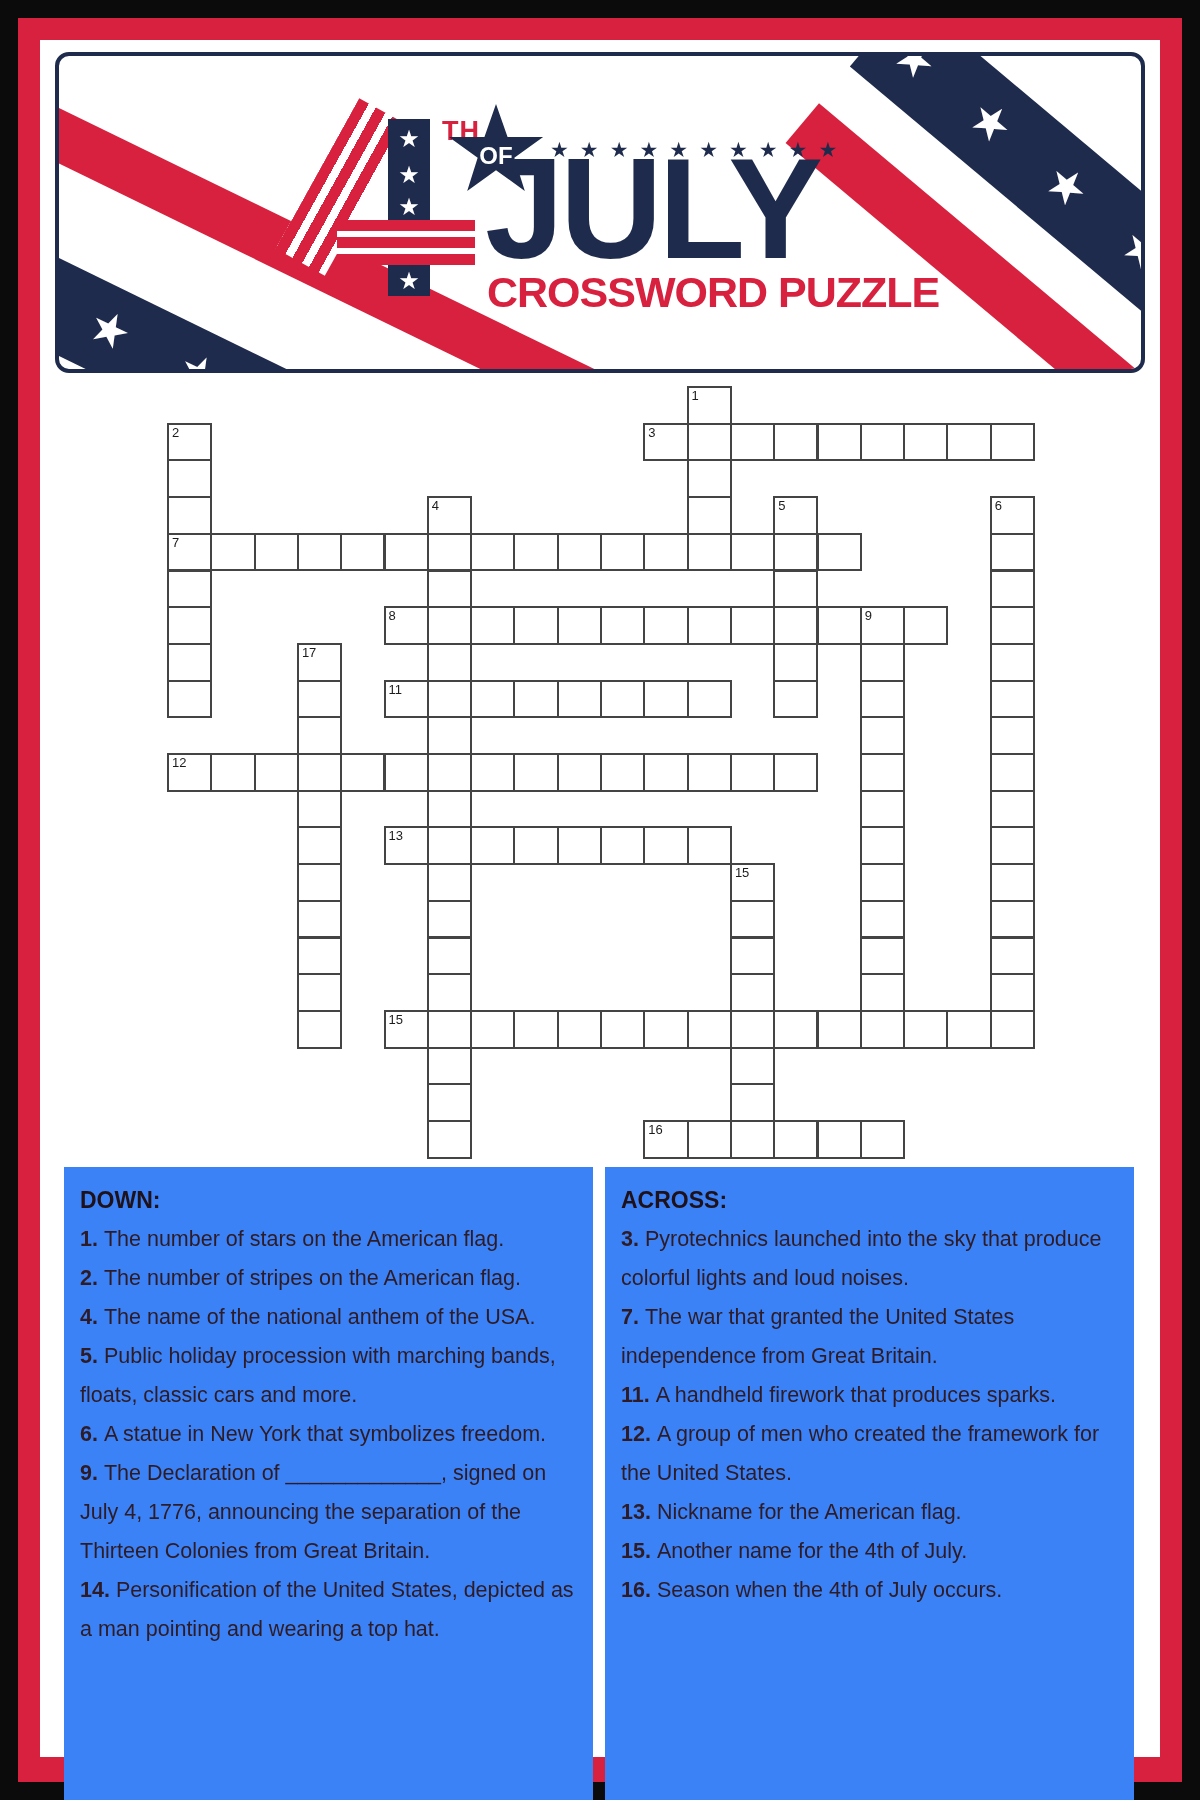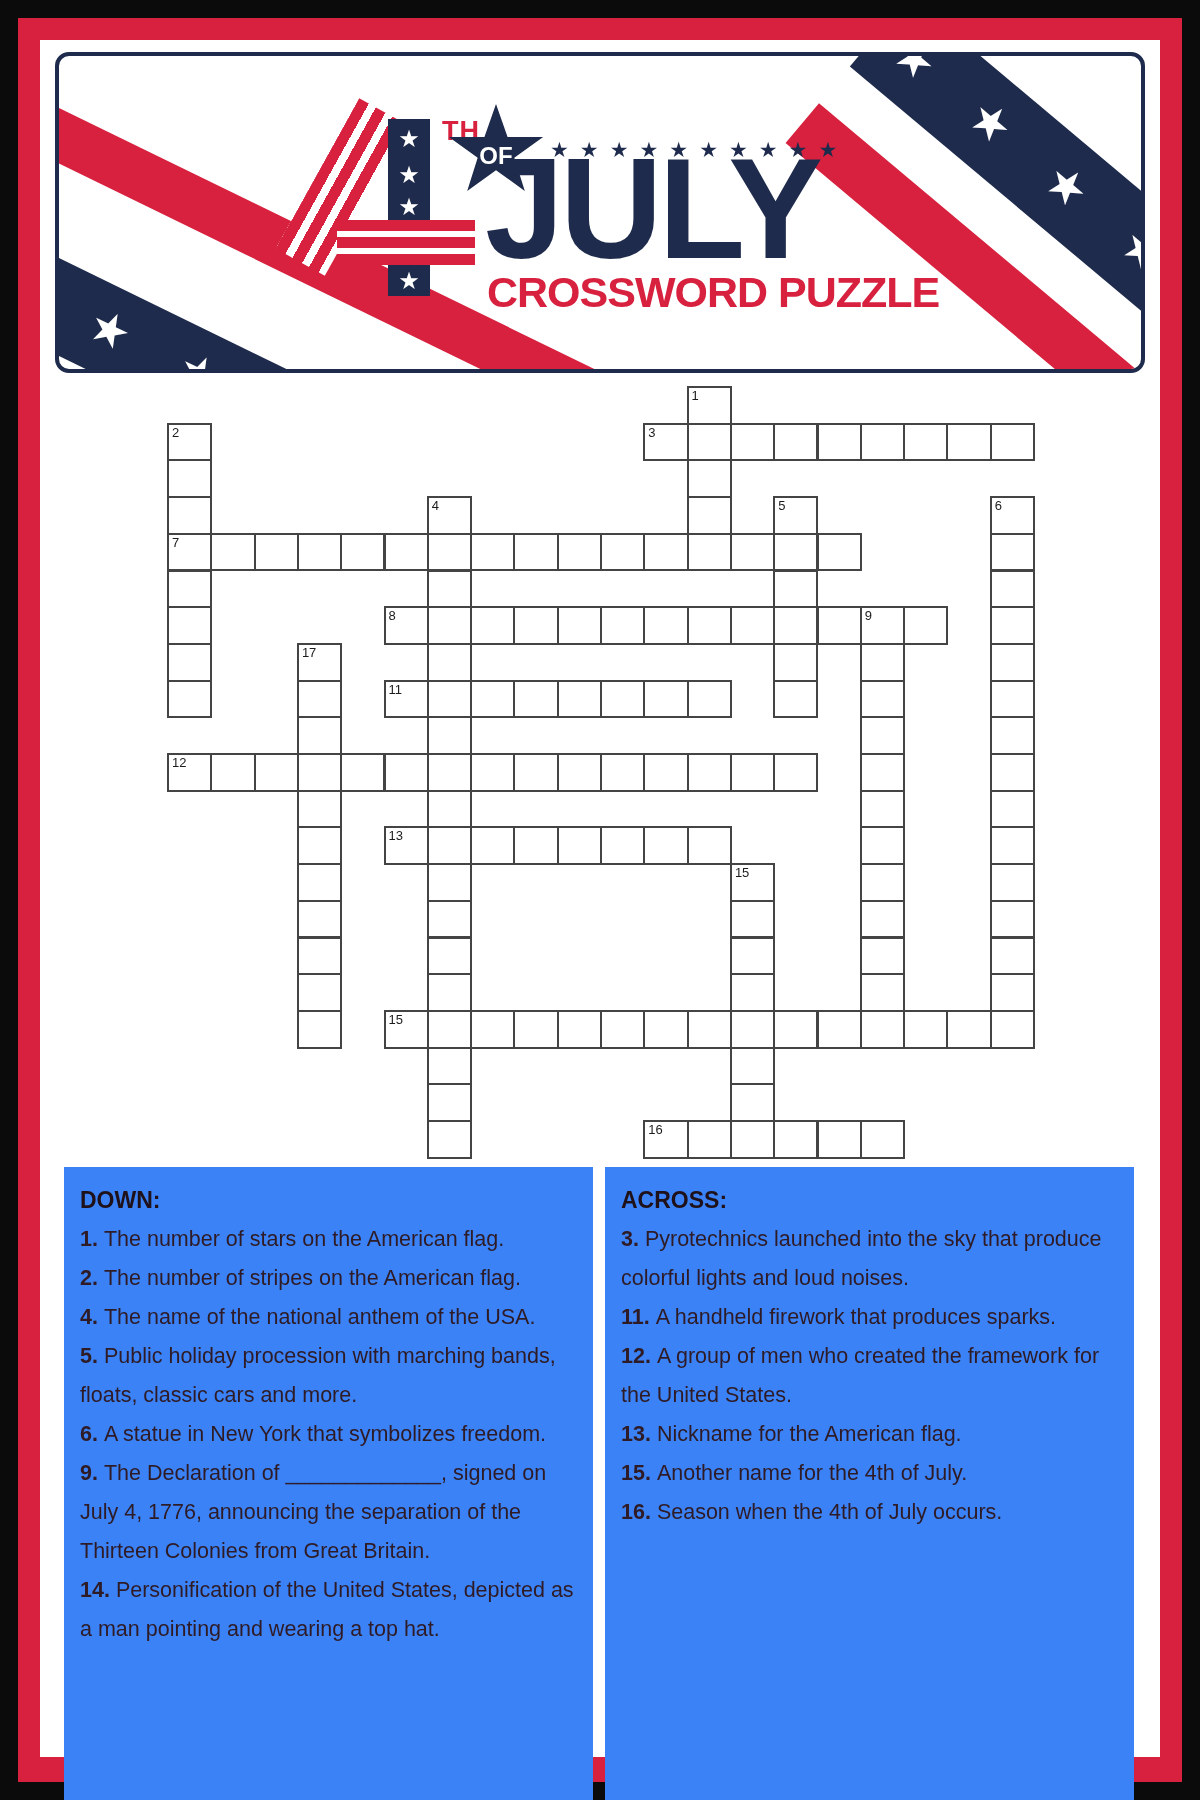"7. The war that granted" p.clue { html: none -> <p><strong>7. </strong><span>The war that granted the United States independence from Great Britain.</span></p> }
